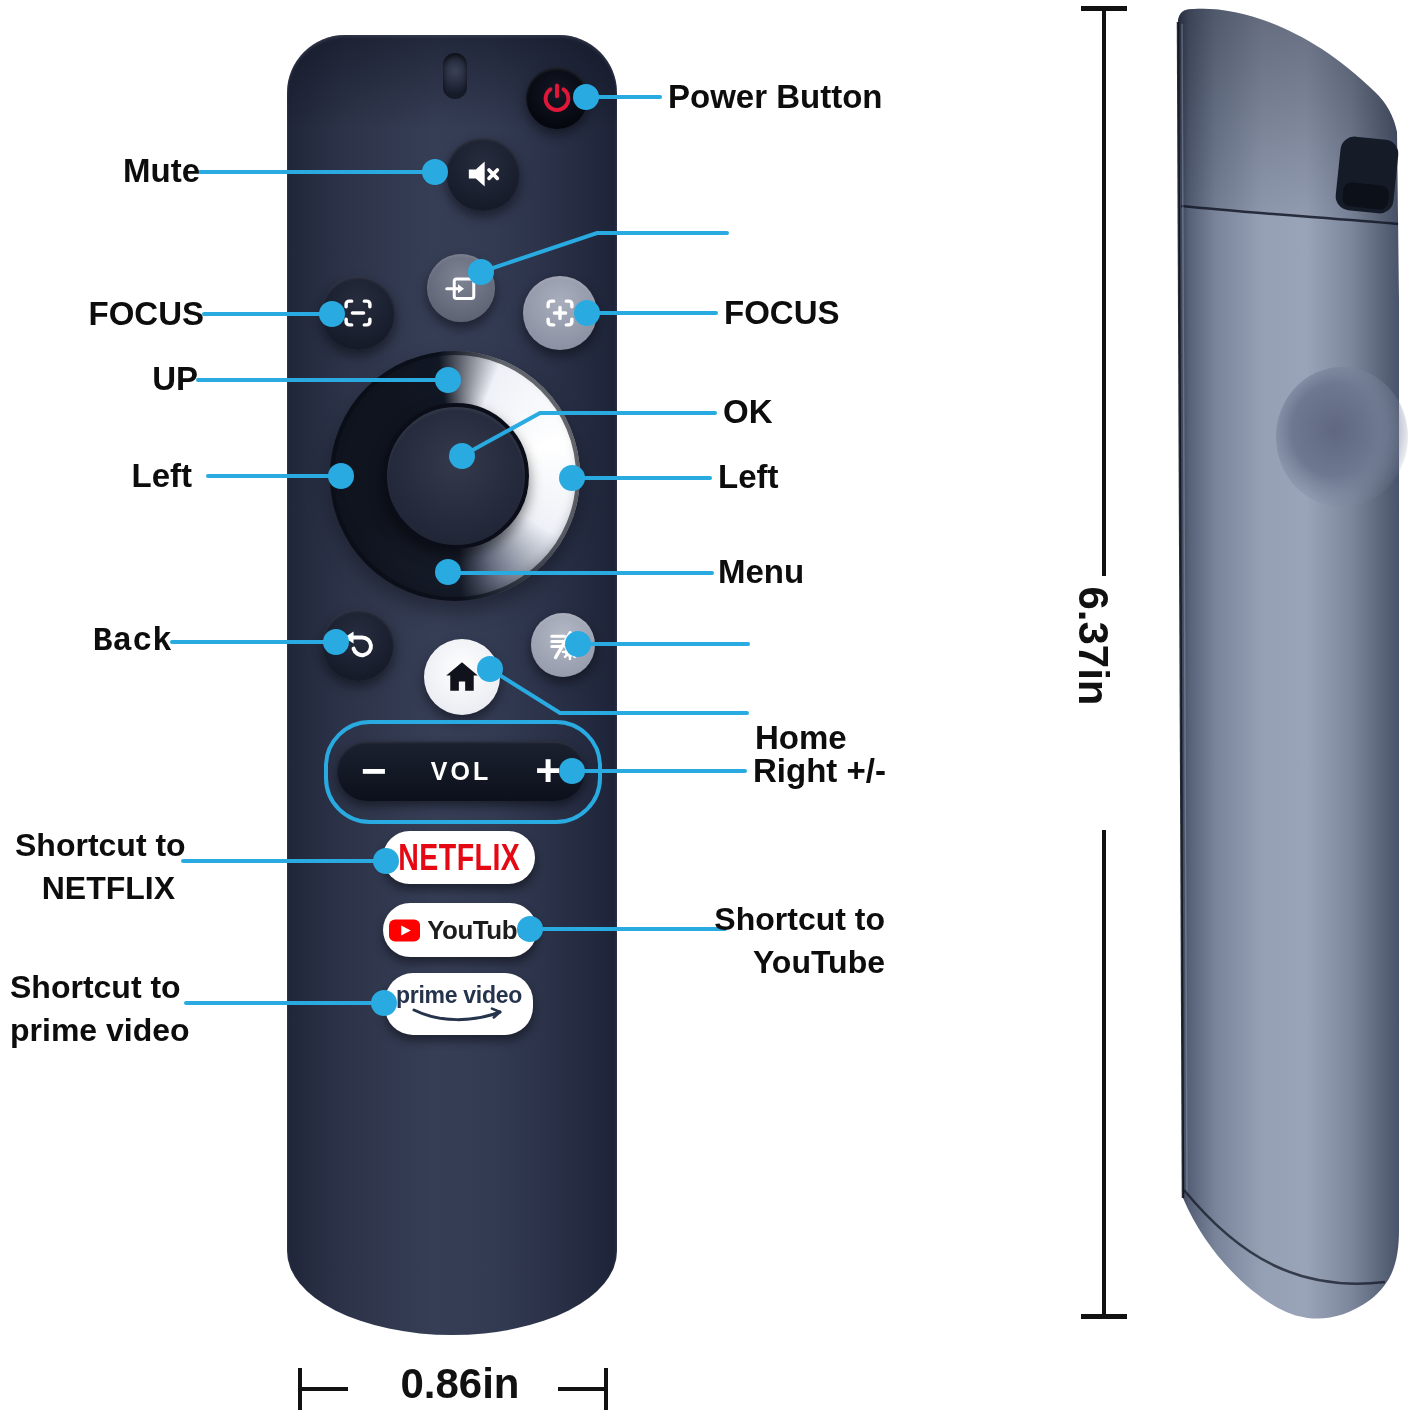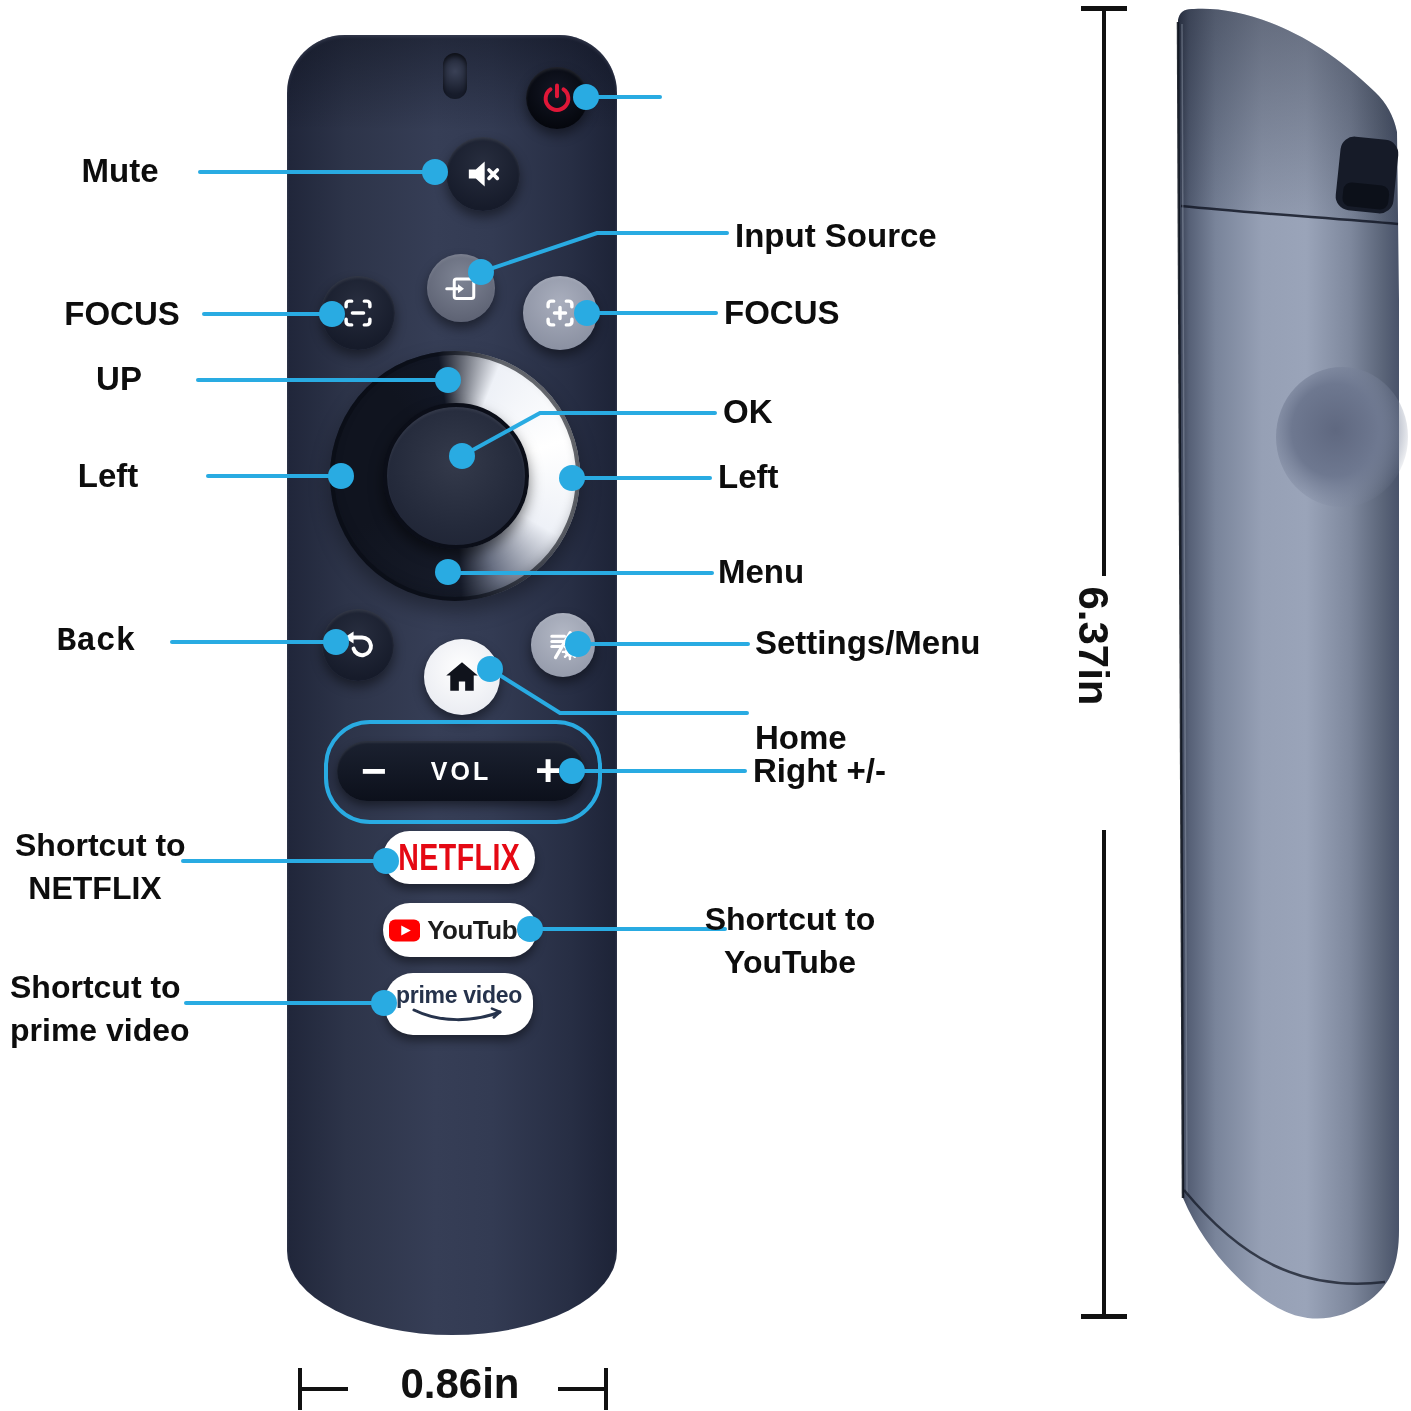"Power Button" div.lbl { html: none -> <div>Power Button</div> }
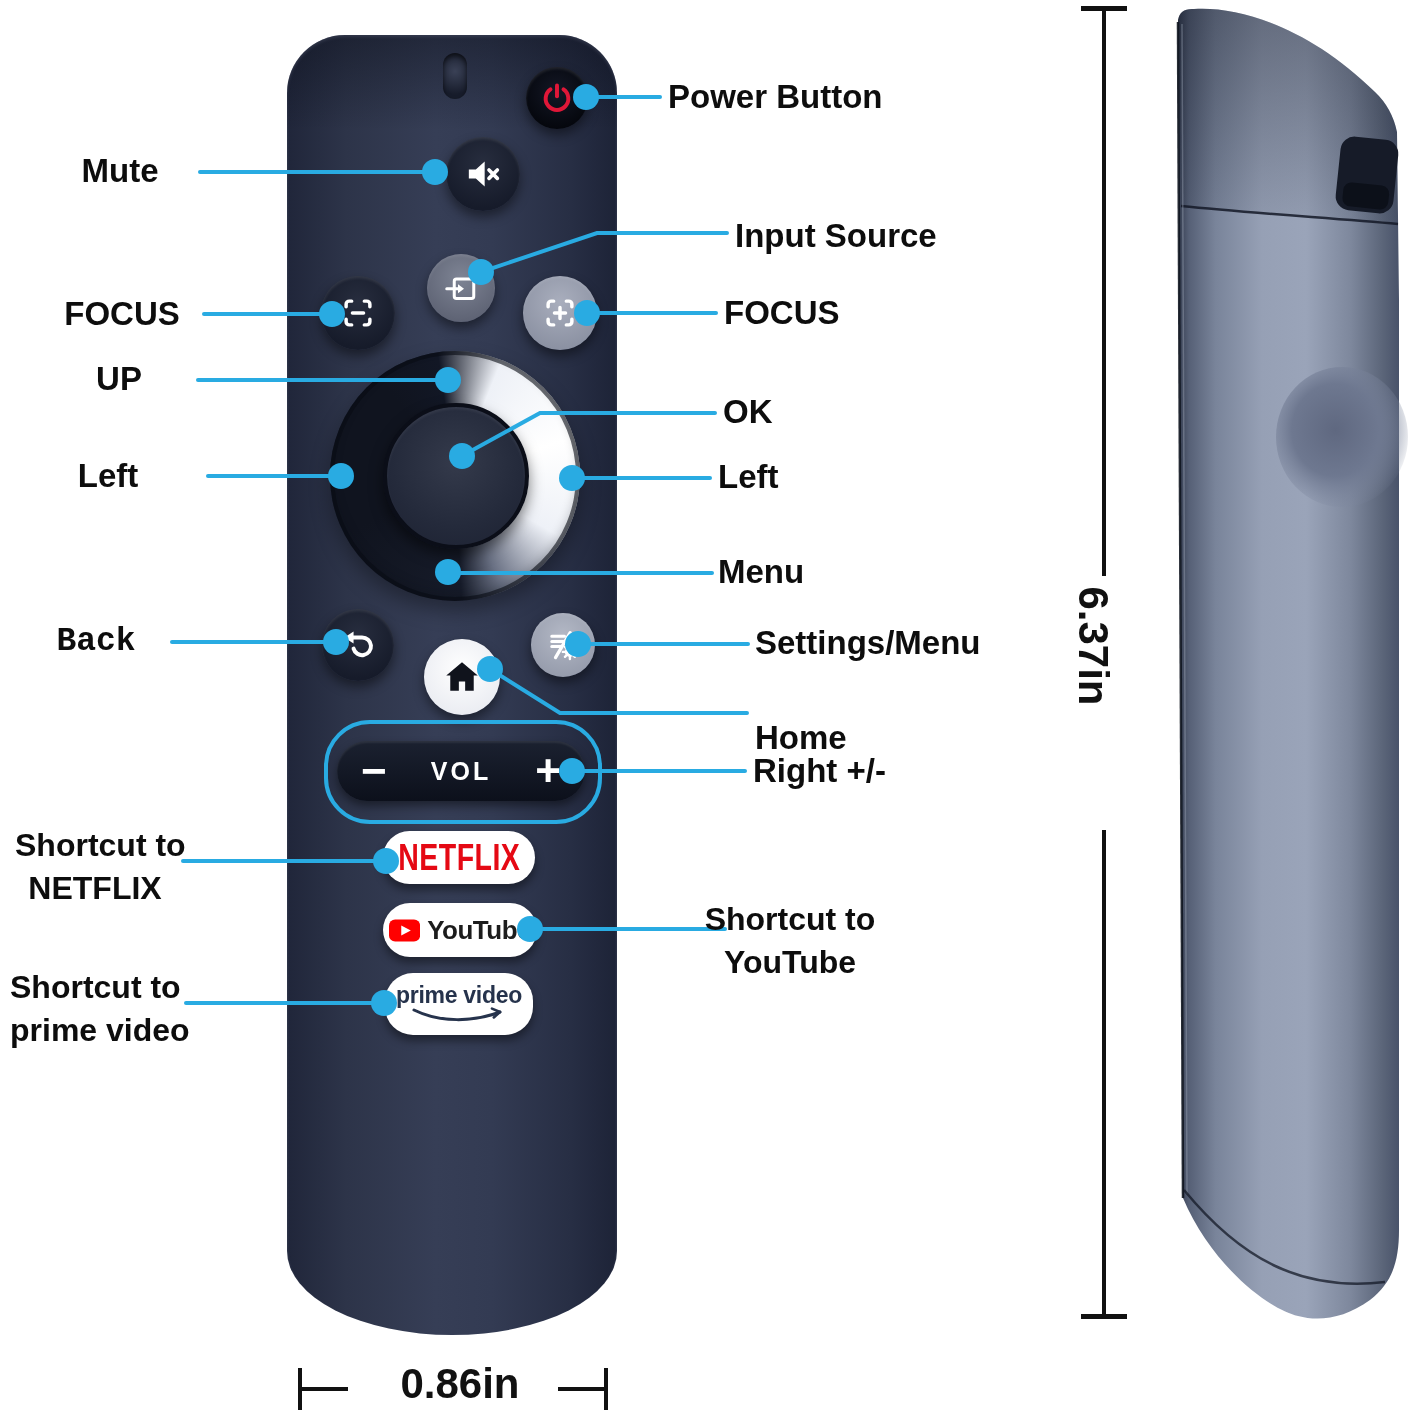"Mute" .lbl.r { text-align: center -> right }
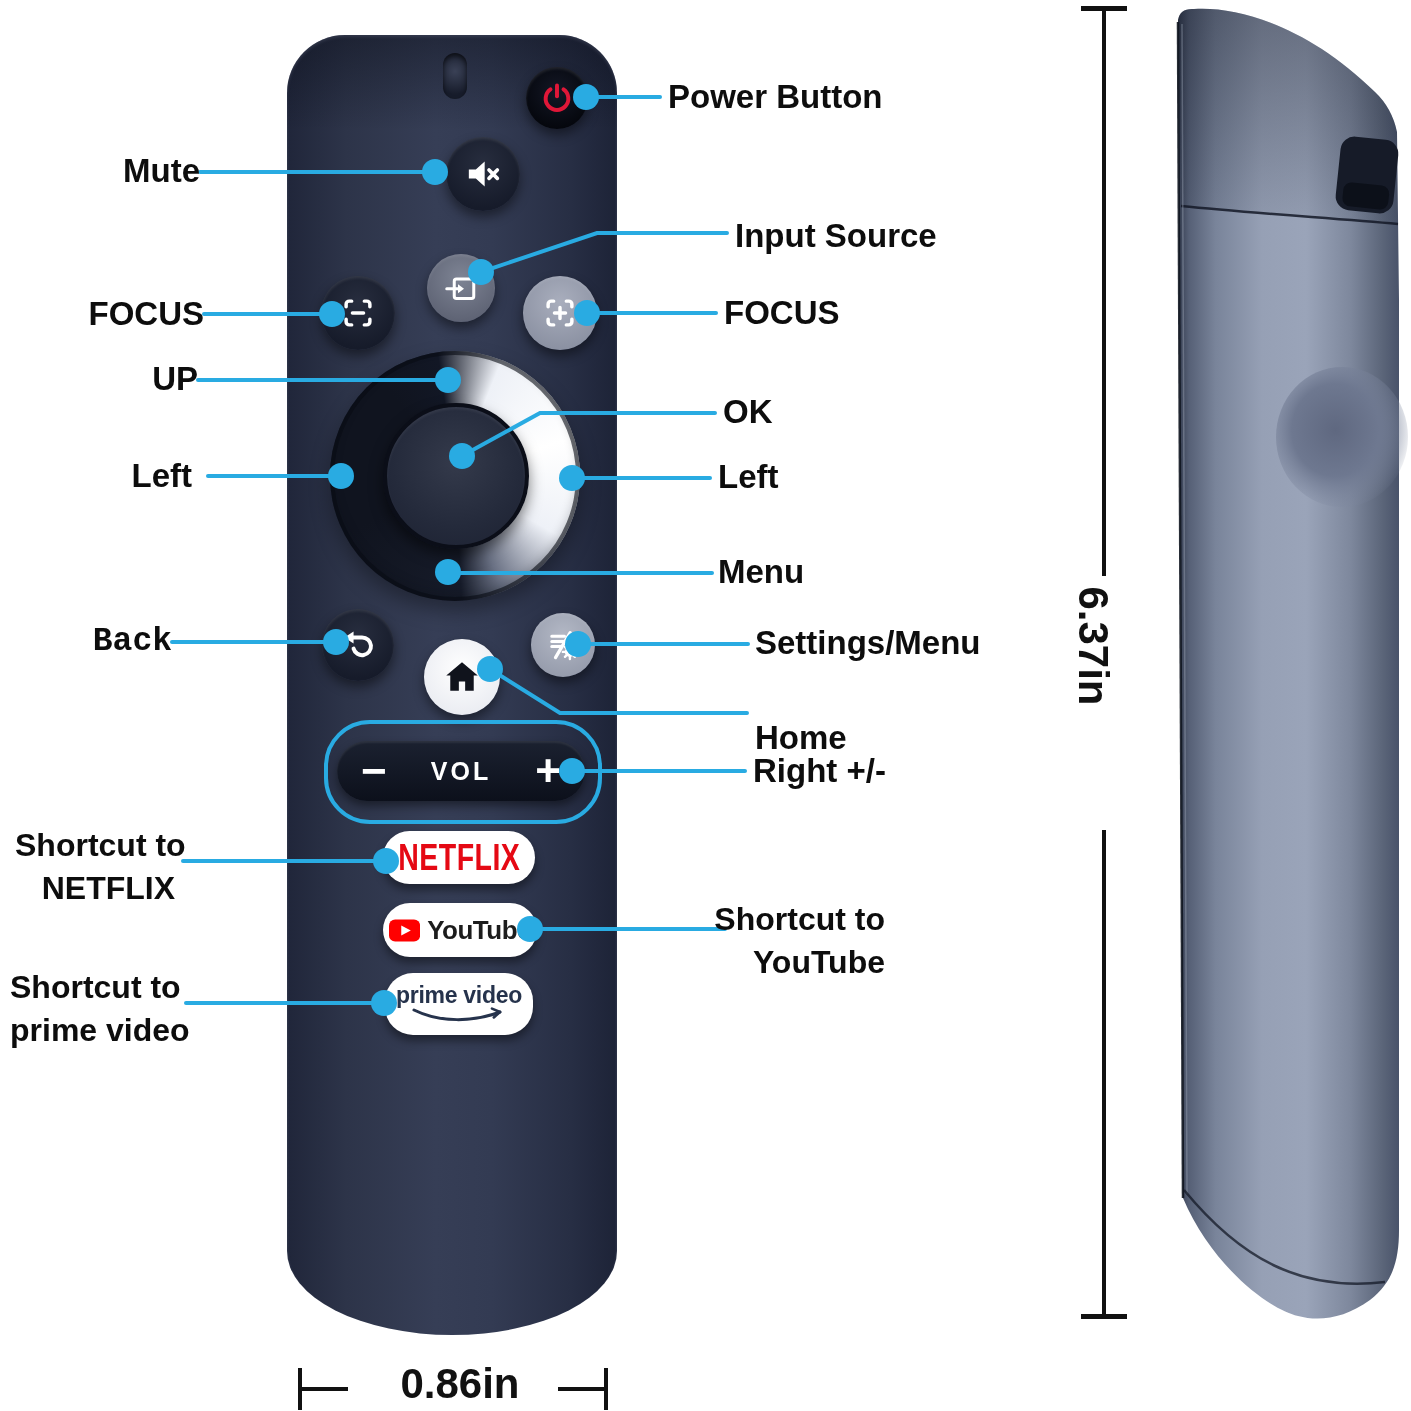"Input Source" div.lbl { html: <div>Input Source</div> -> none }
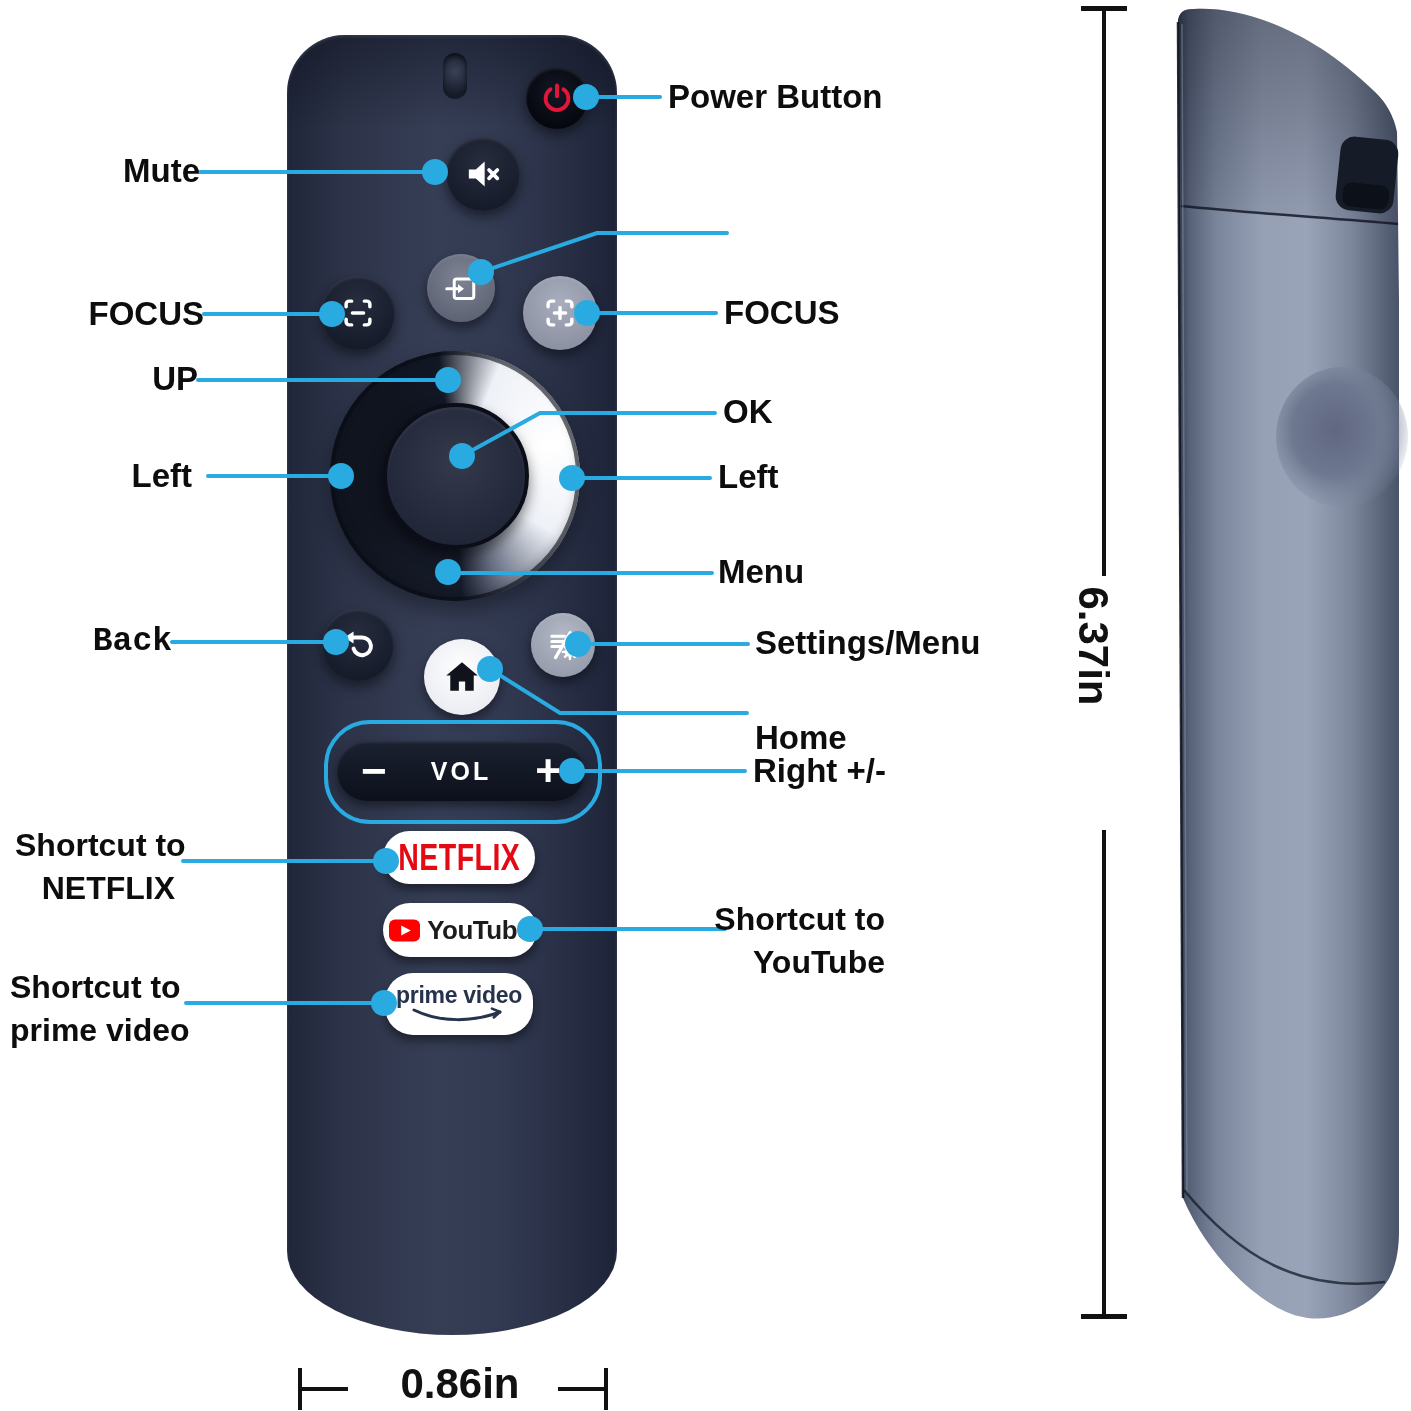"Settings/Menu" div.lbl { html: <div>Settings/Menu</div> -> none }
